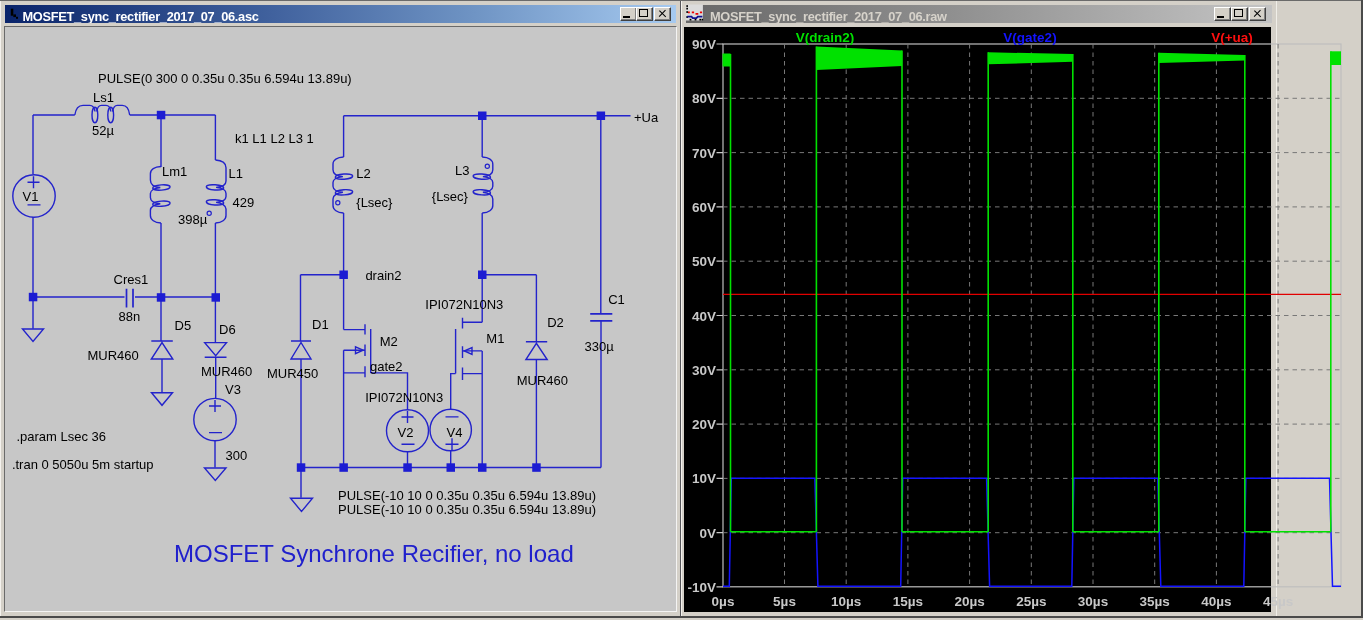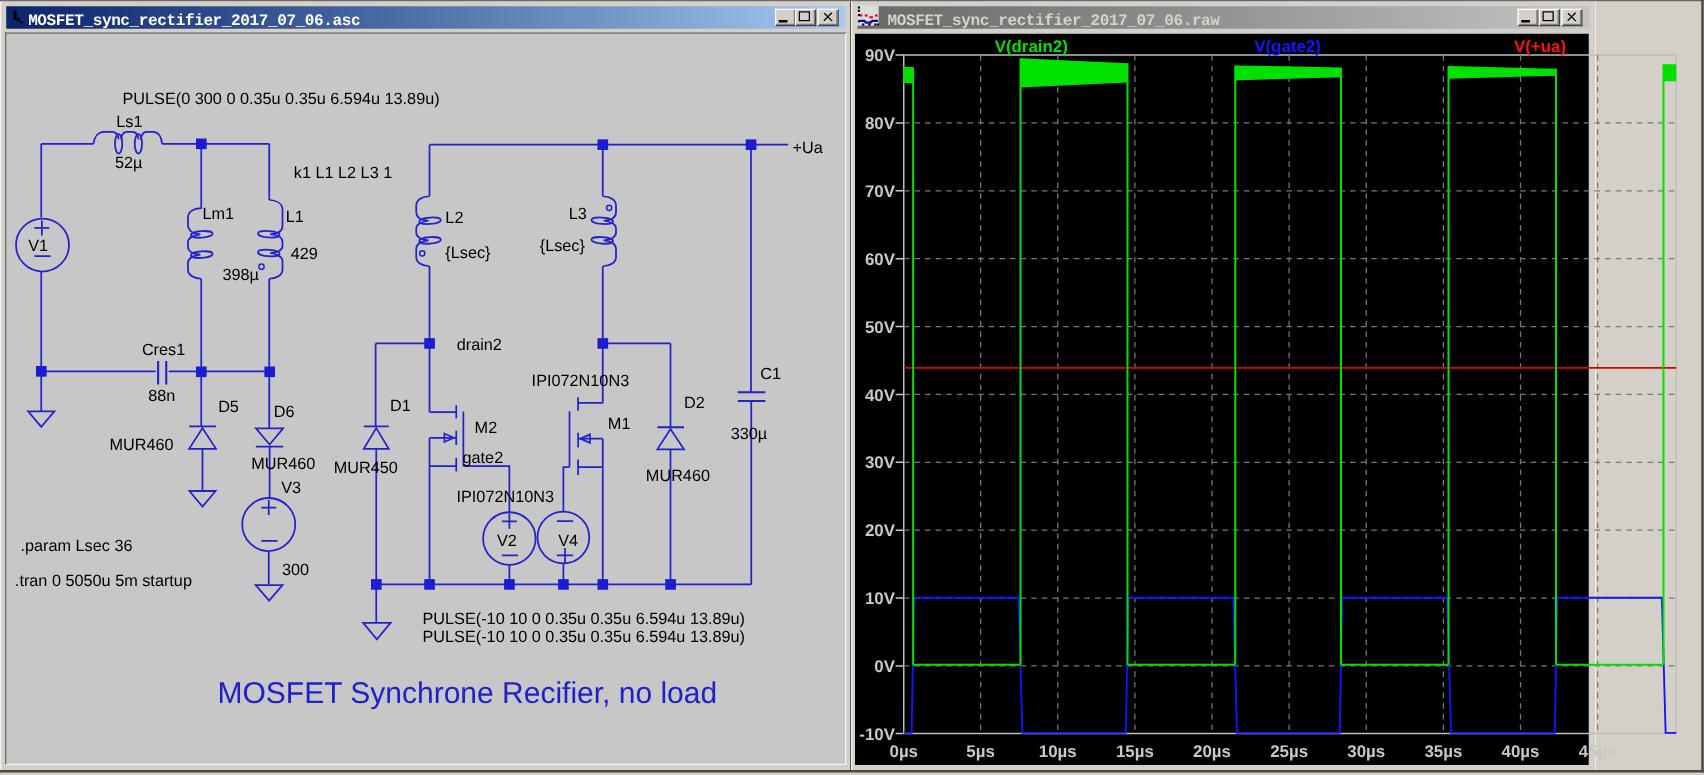"MOSFET_sync_rectifier_2017_07_06.asc" .tbar { font-family: Liberation Mono, monospace -> none }
